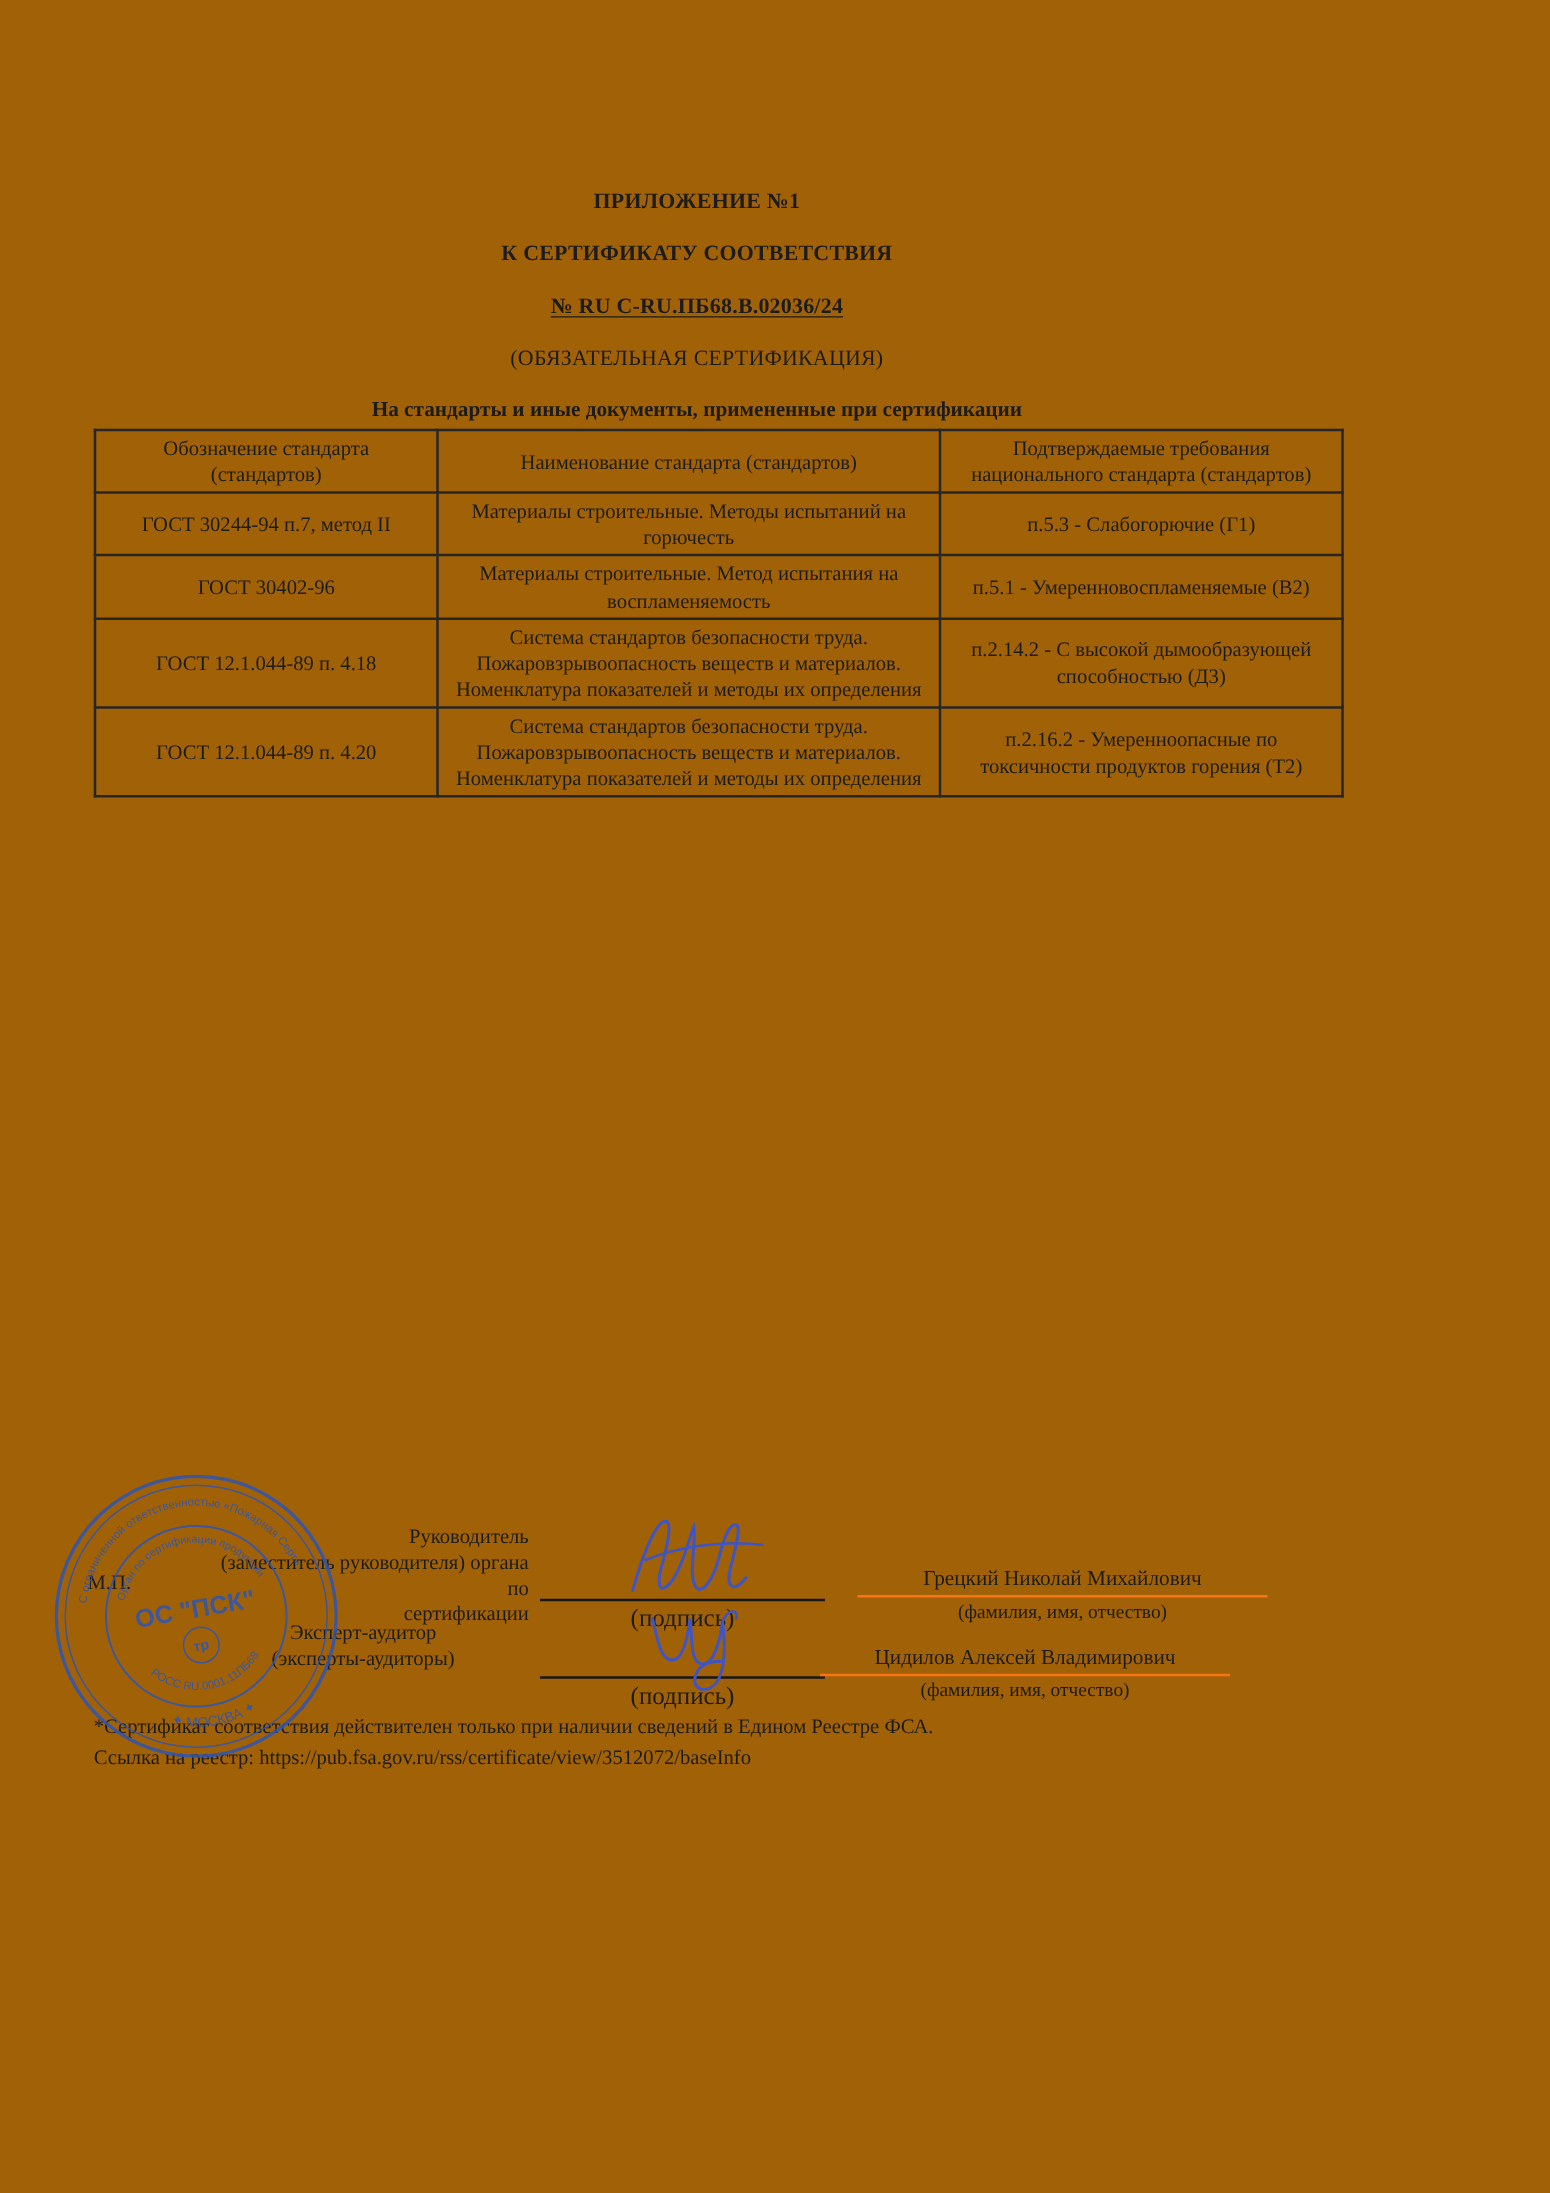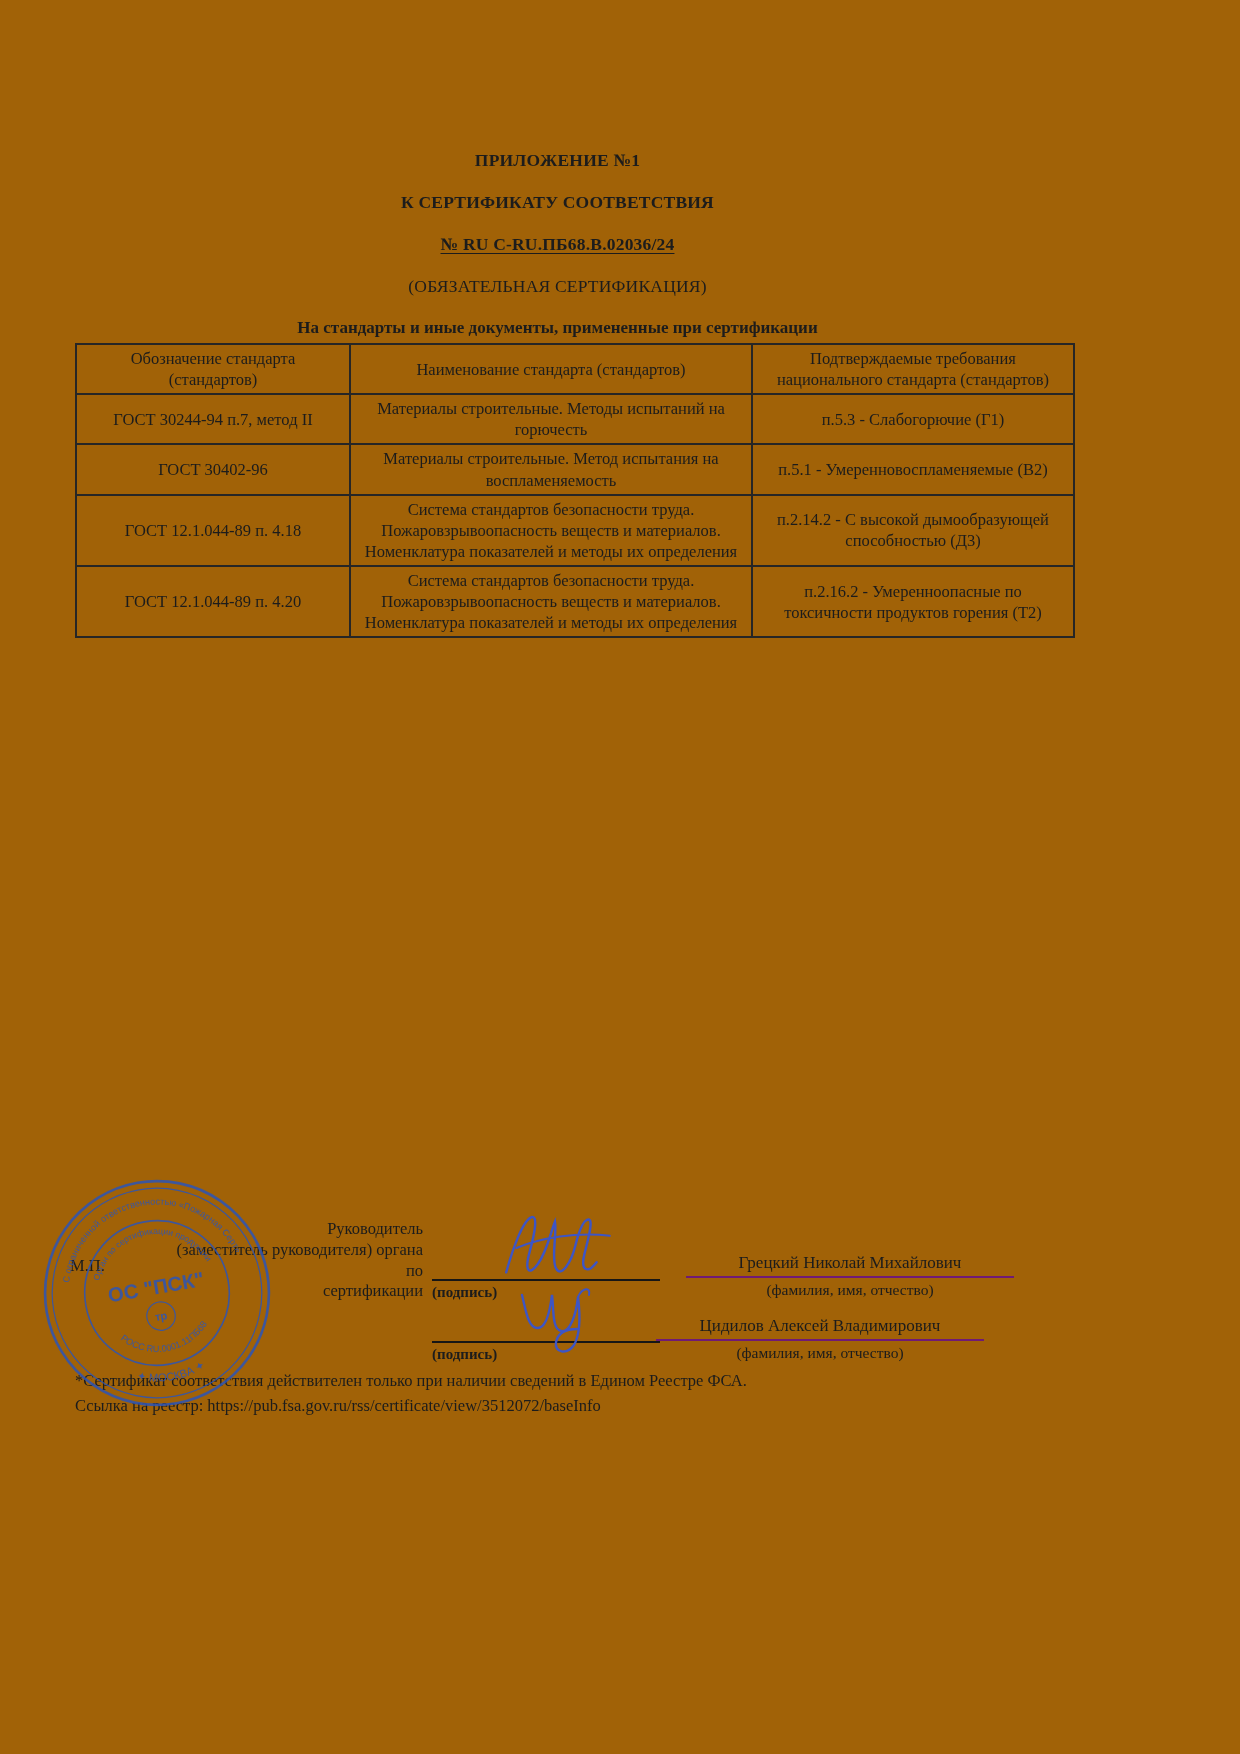"Грецкий Николай Михайлович" .name-text { border-bottom: 2px solid #701a75 -> 2px solid #f97316 }
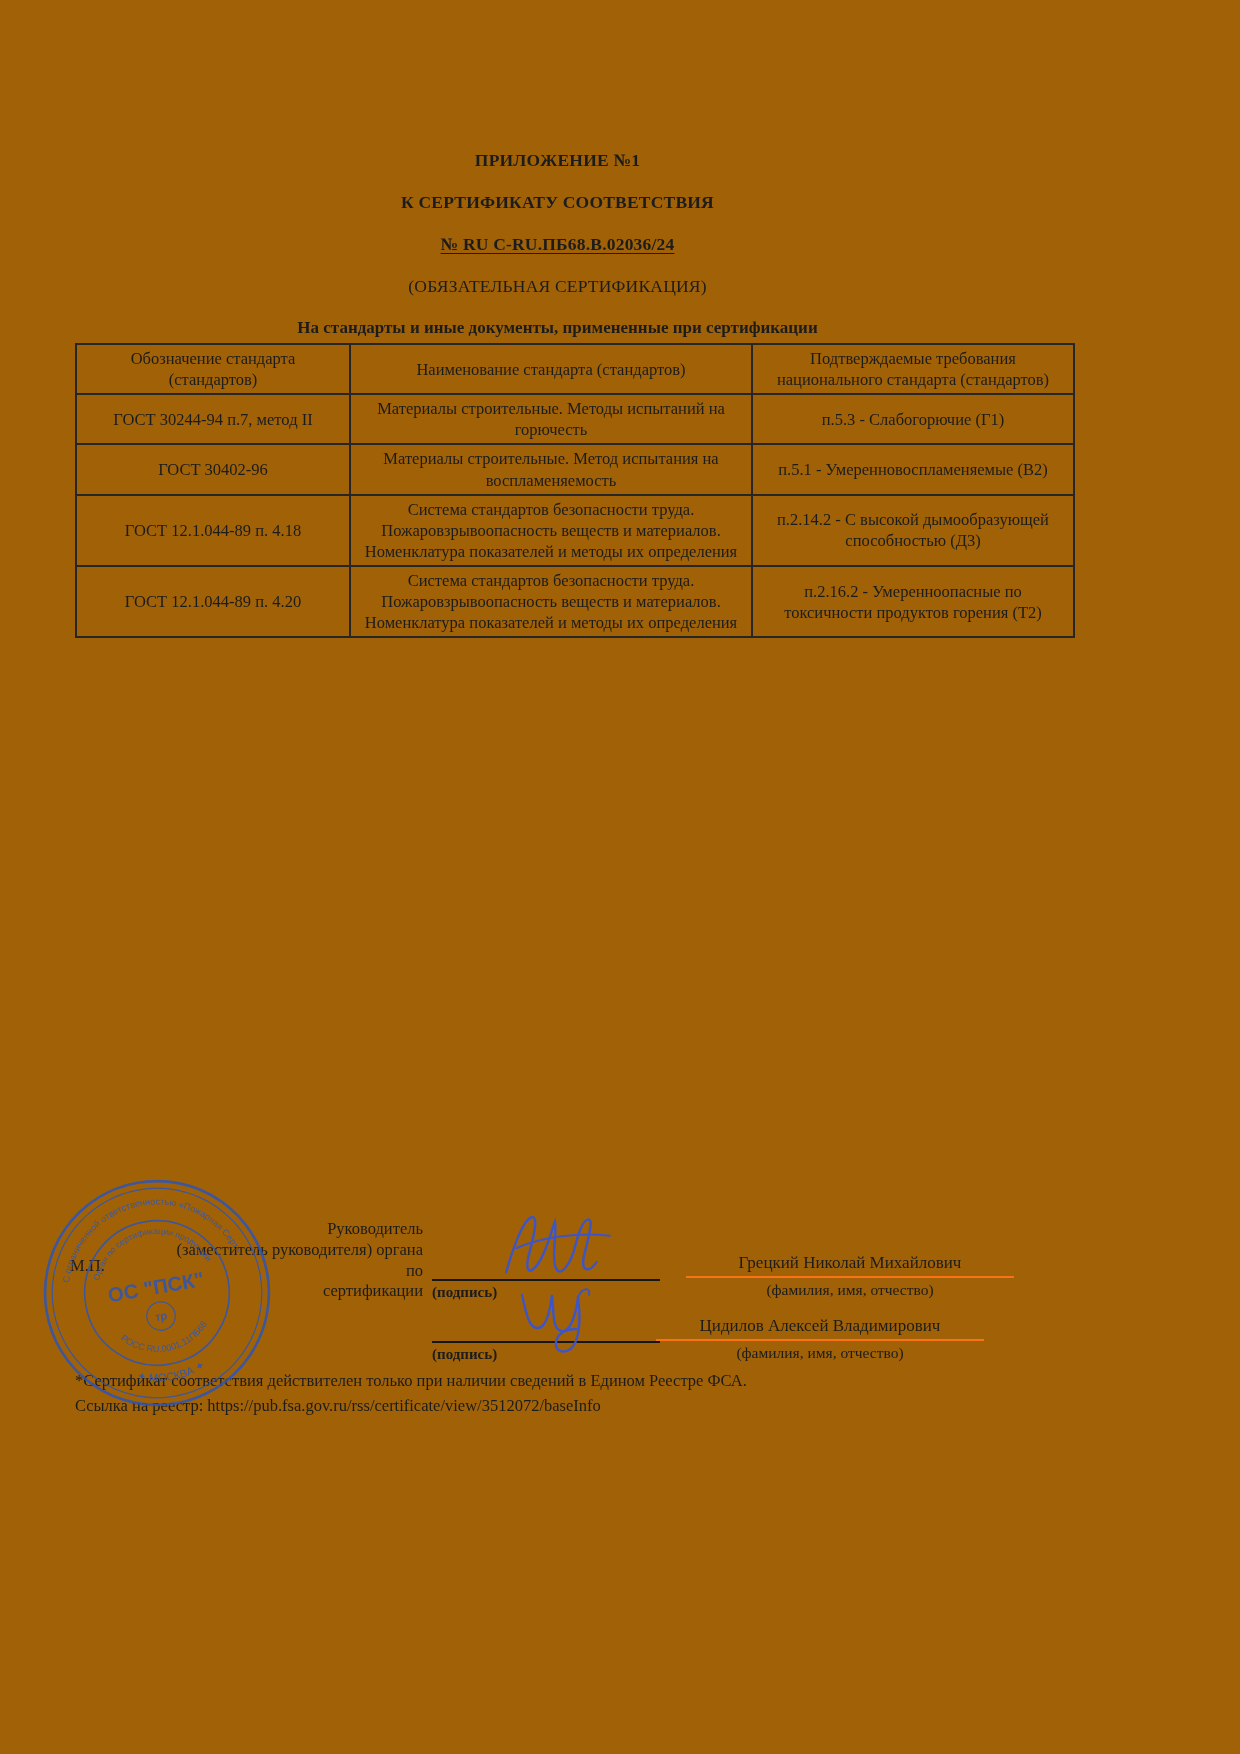"Эксперт-аудитор" div.abs { html: none -> <div> <div>Эксперт-аудитор</div> <div>(эксперты-аудиторы)</div> </div> }
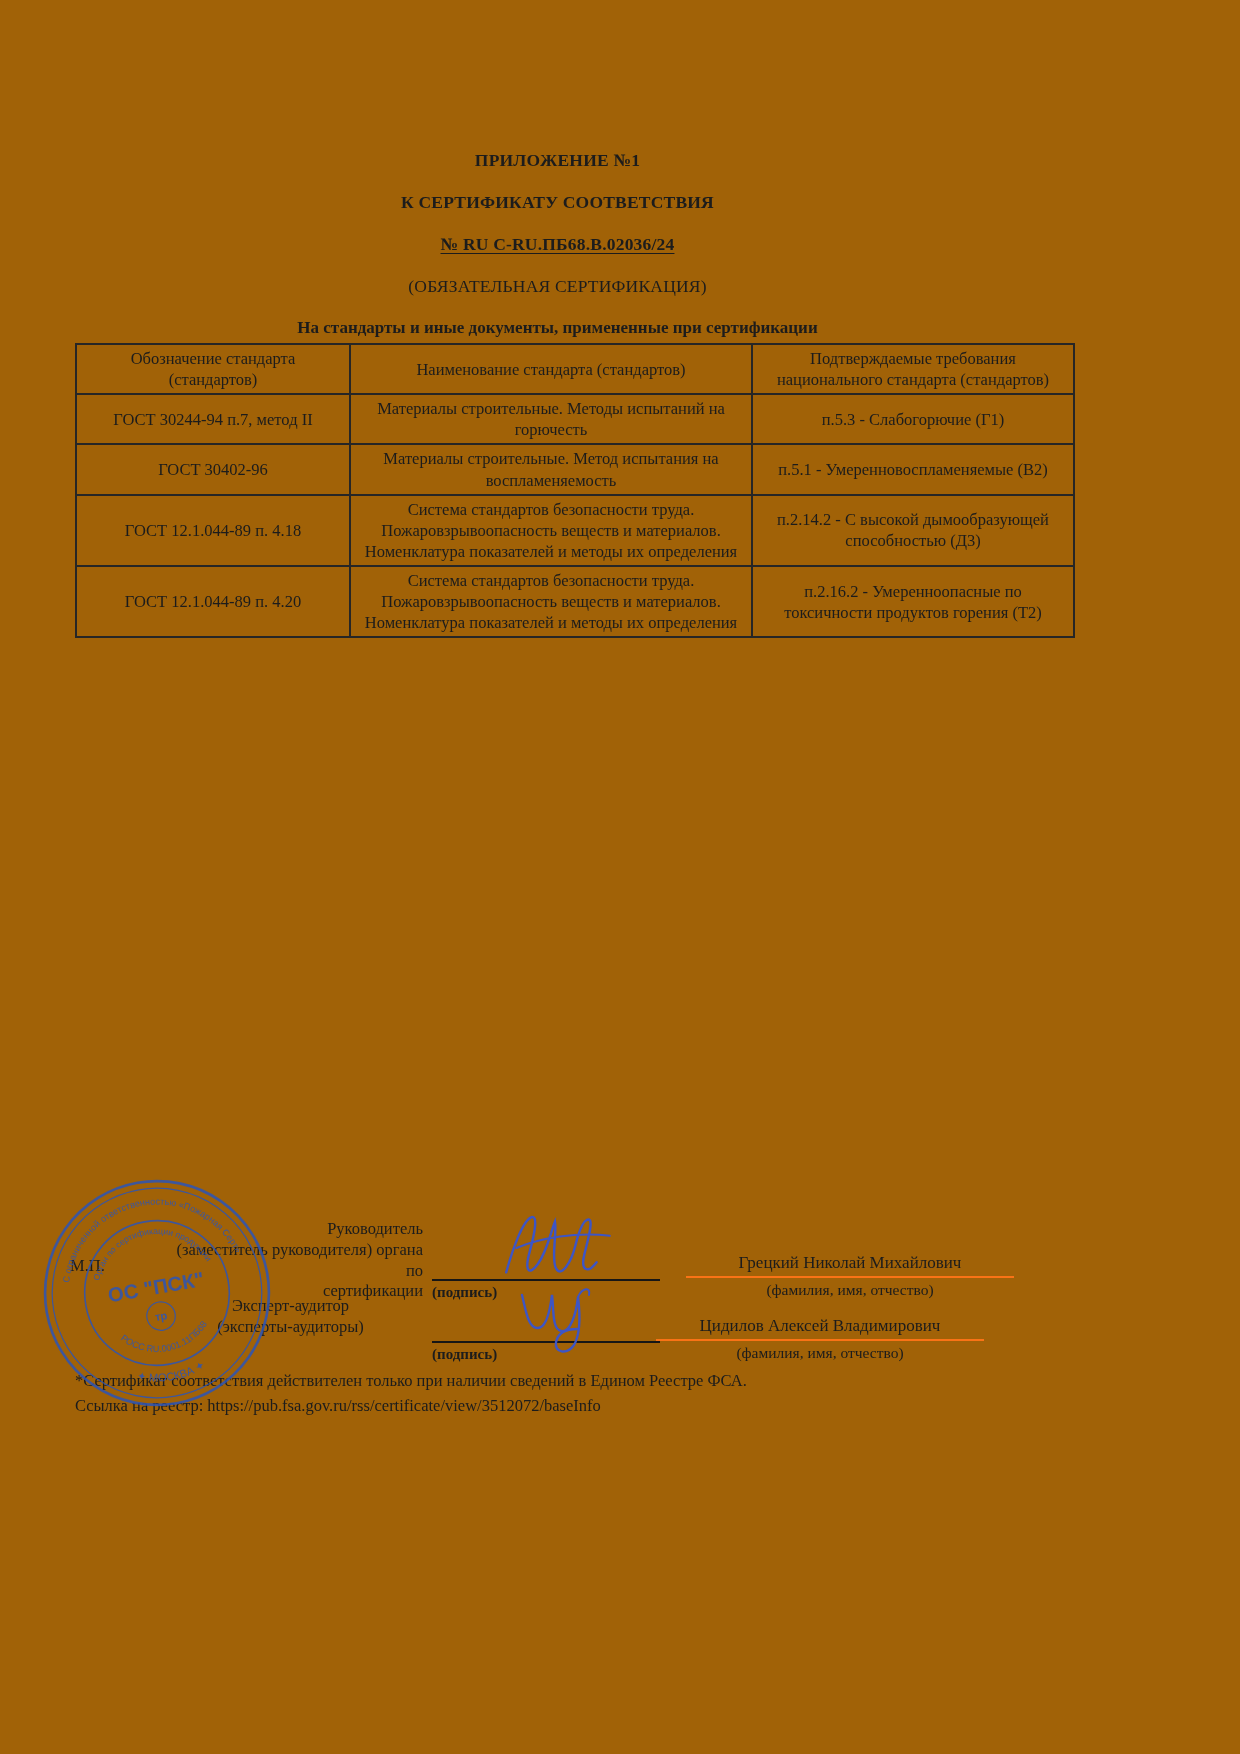"(подпись)" .sig-caption { font-size: 15px -> 20px; font-weight: bold -> none; text-align: none -> center }
